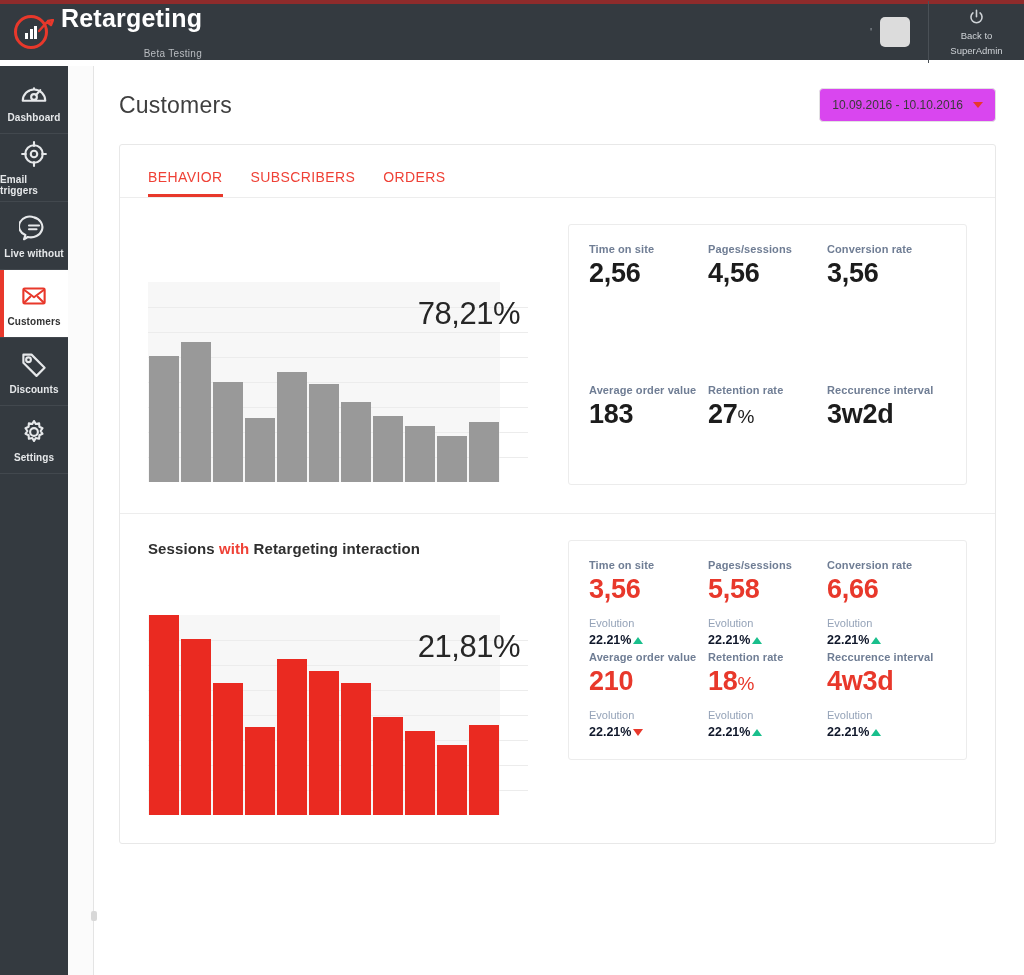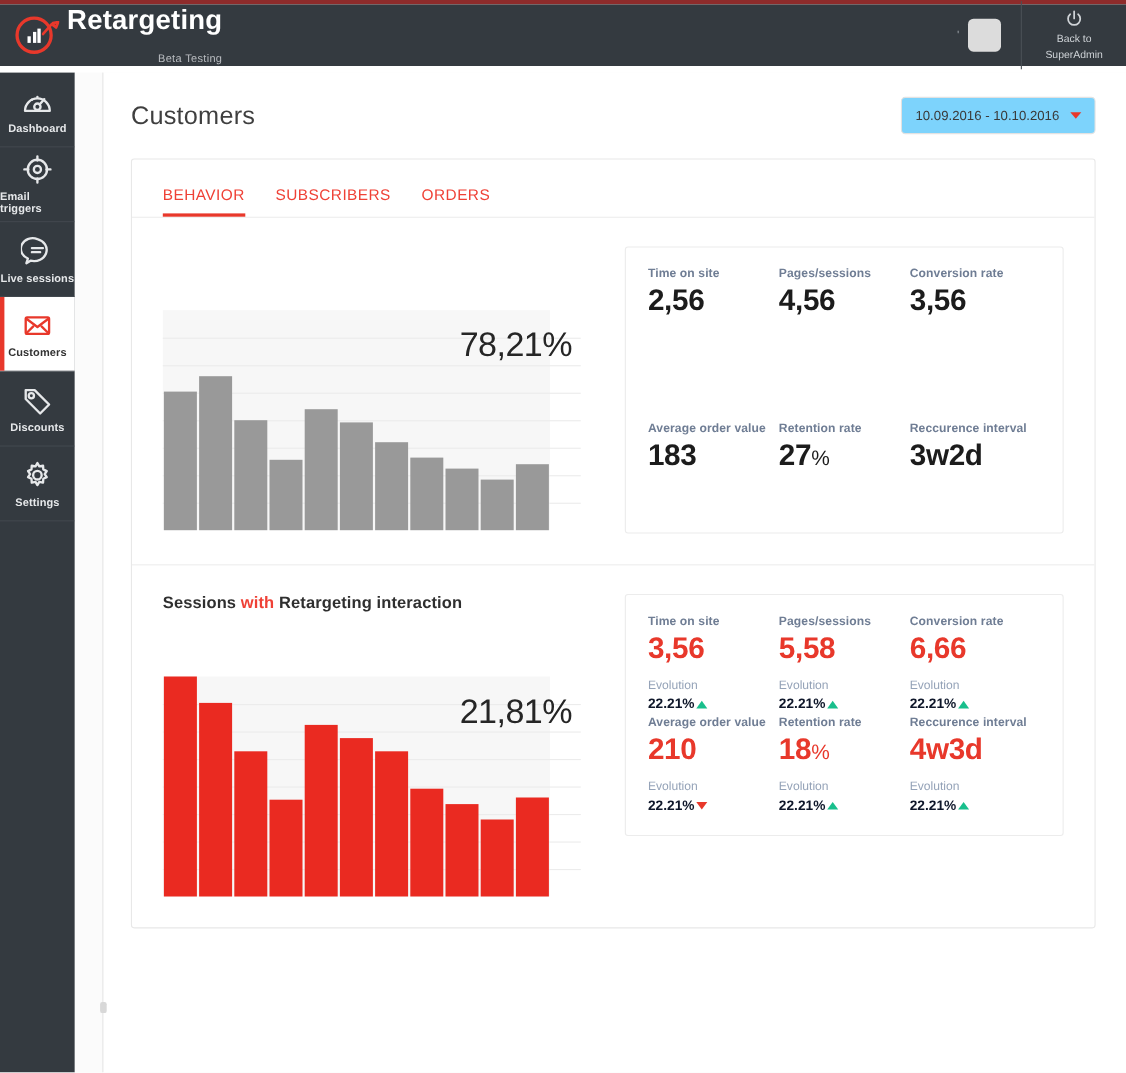"10.09.2016 - 10.10.2016" .daterange { background: #7dd3fc -> #d946ef }
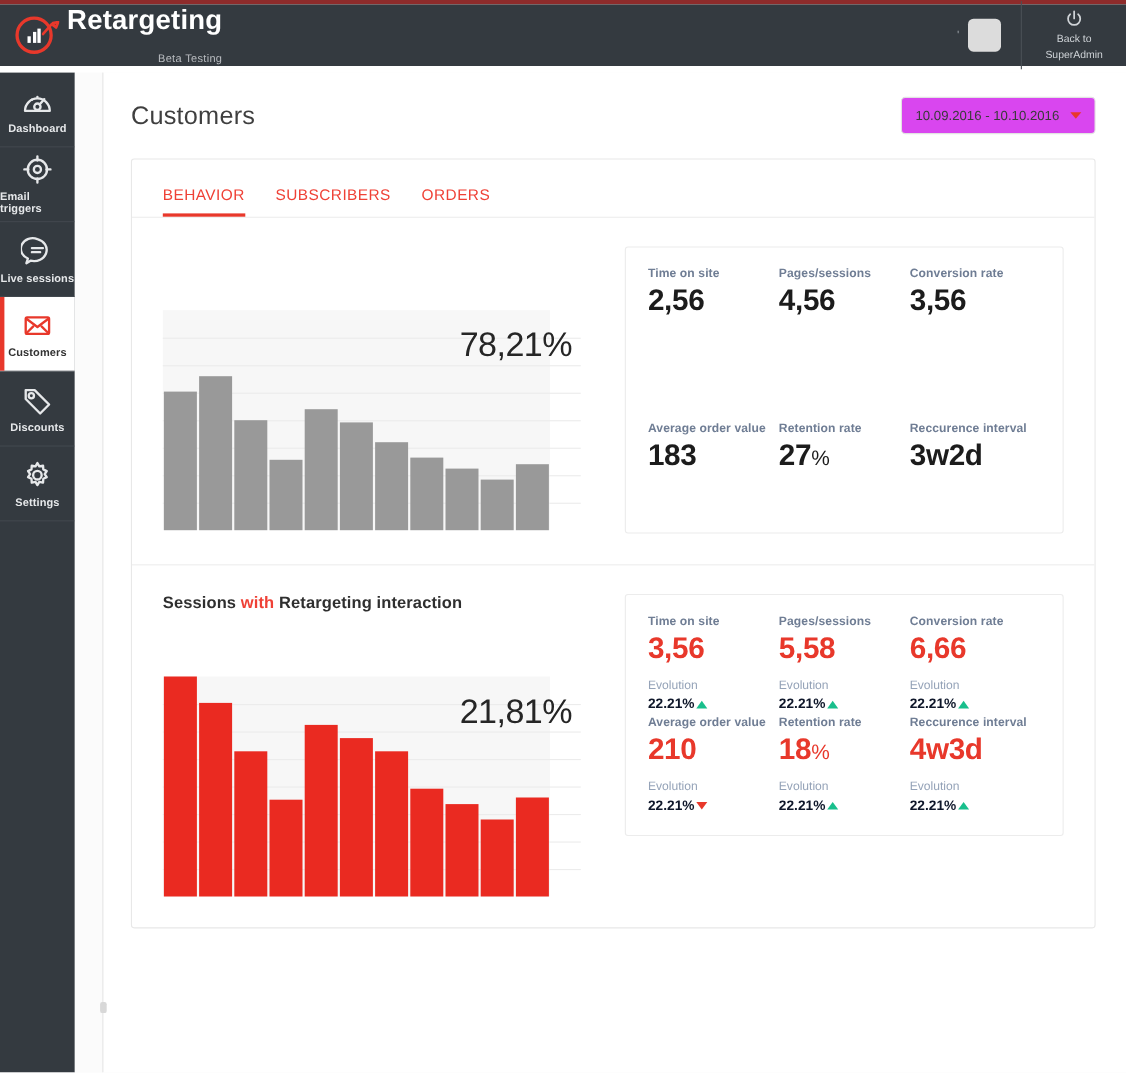"Live sessions" span.nav-label { text: sessions -> without }
